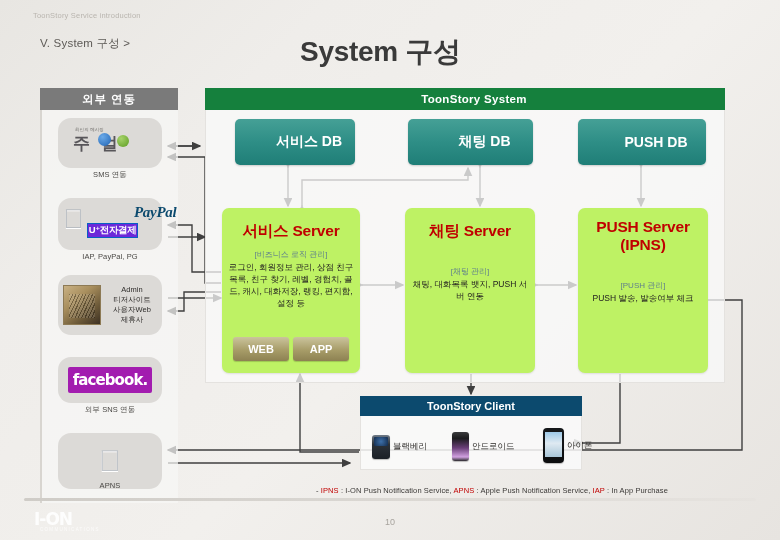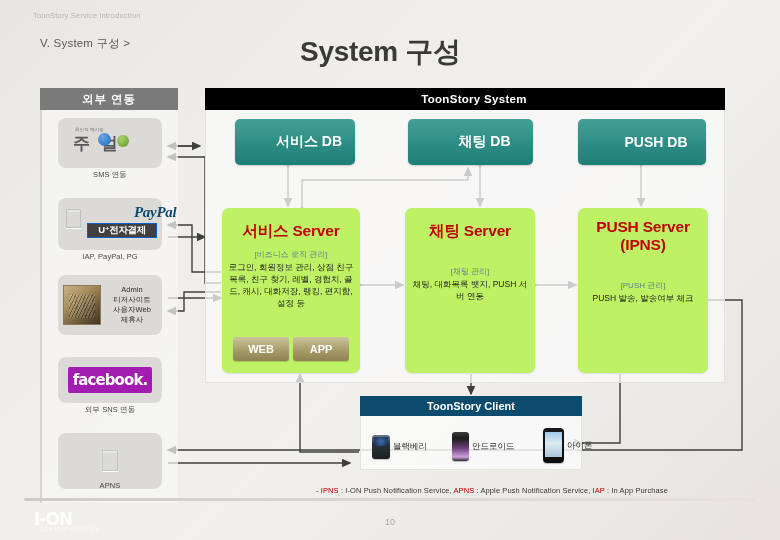"ToonStory System" #system-header { background: #000000 -> #15803d }
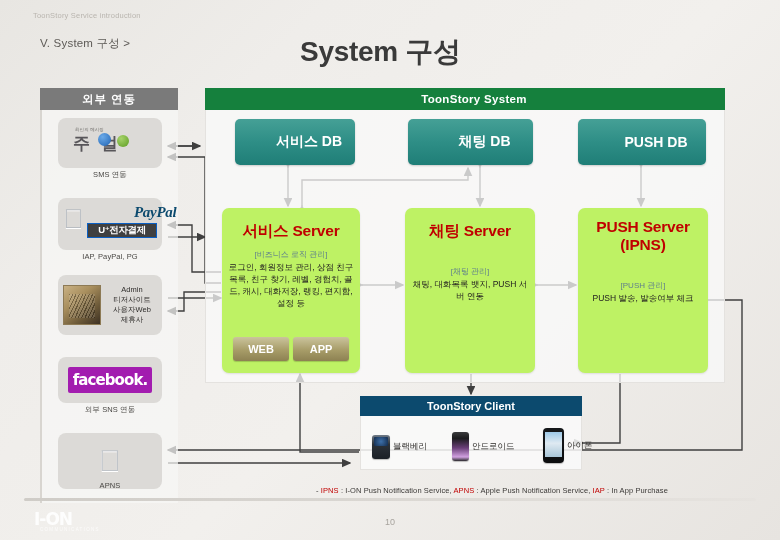"주 얼" .ext-card { border-radius: 8px -> 13px }
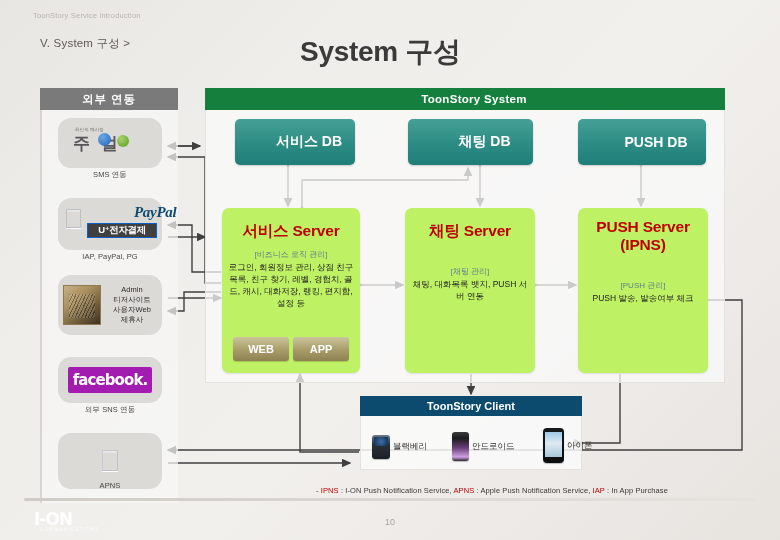"U⁺전자결제" #uplus-bar { background: #404040 -> #6d28d9; width: 70px -> 51px }
